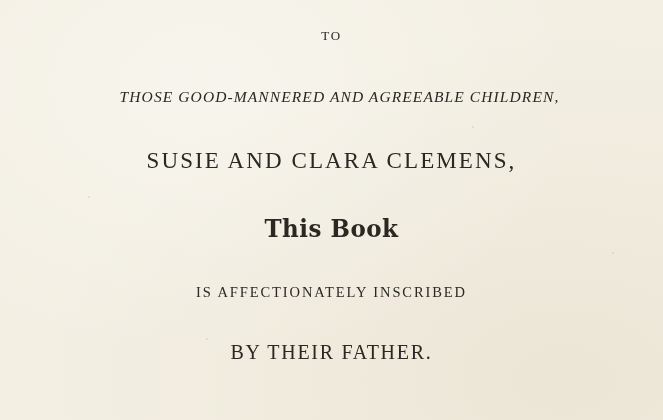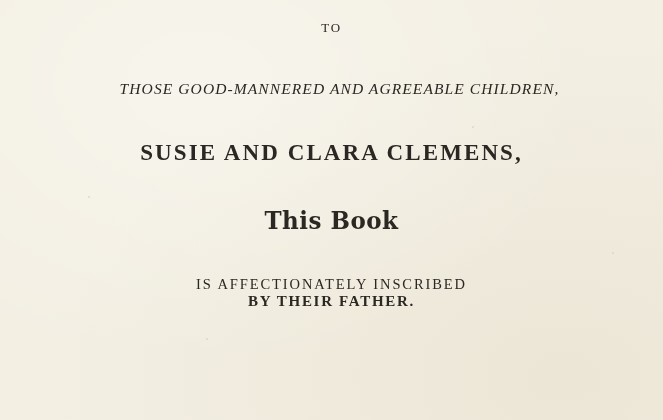"TO" .l-to { margin-top: 20px -> 28px }
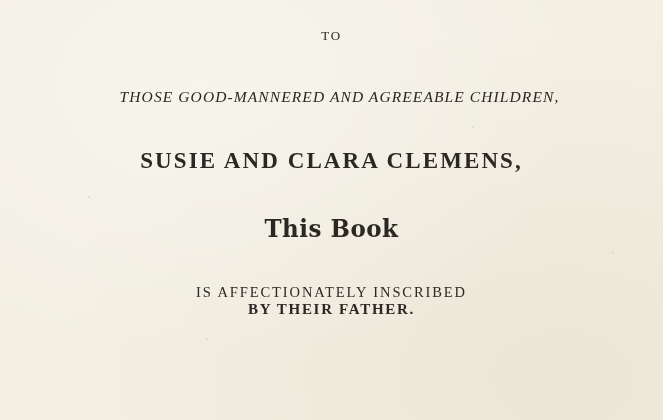"SUSIE AND CLARA CLEMENS," .l-names { font-weight: 700 -> 400 }
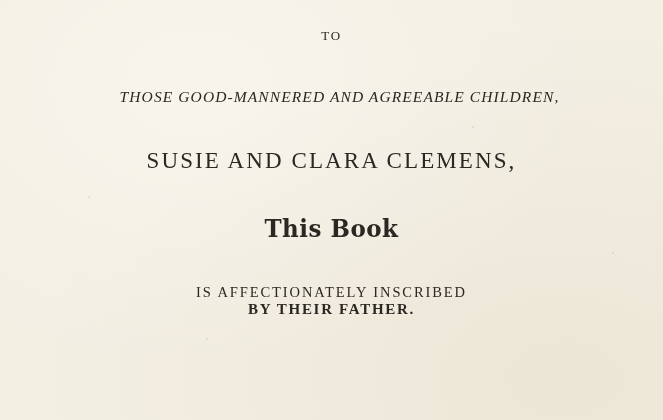"BY THEIR FATHER." .l-father { font-size: 15px -> 20px; font-weight: 700 -> 400; margin-top: none -> 40px }
